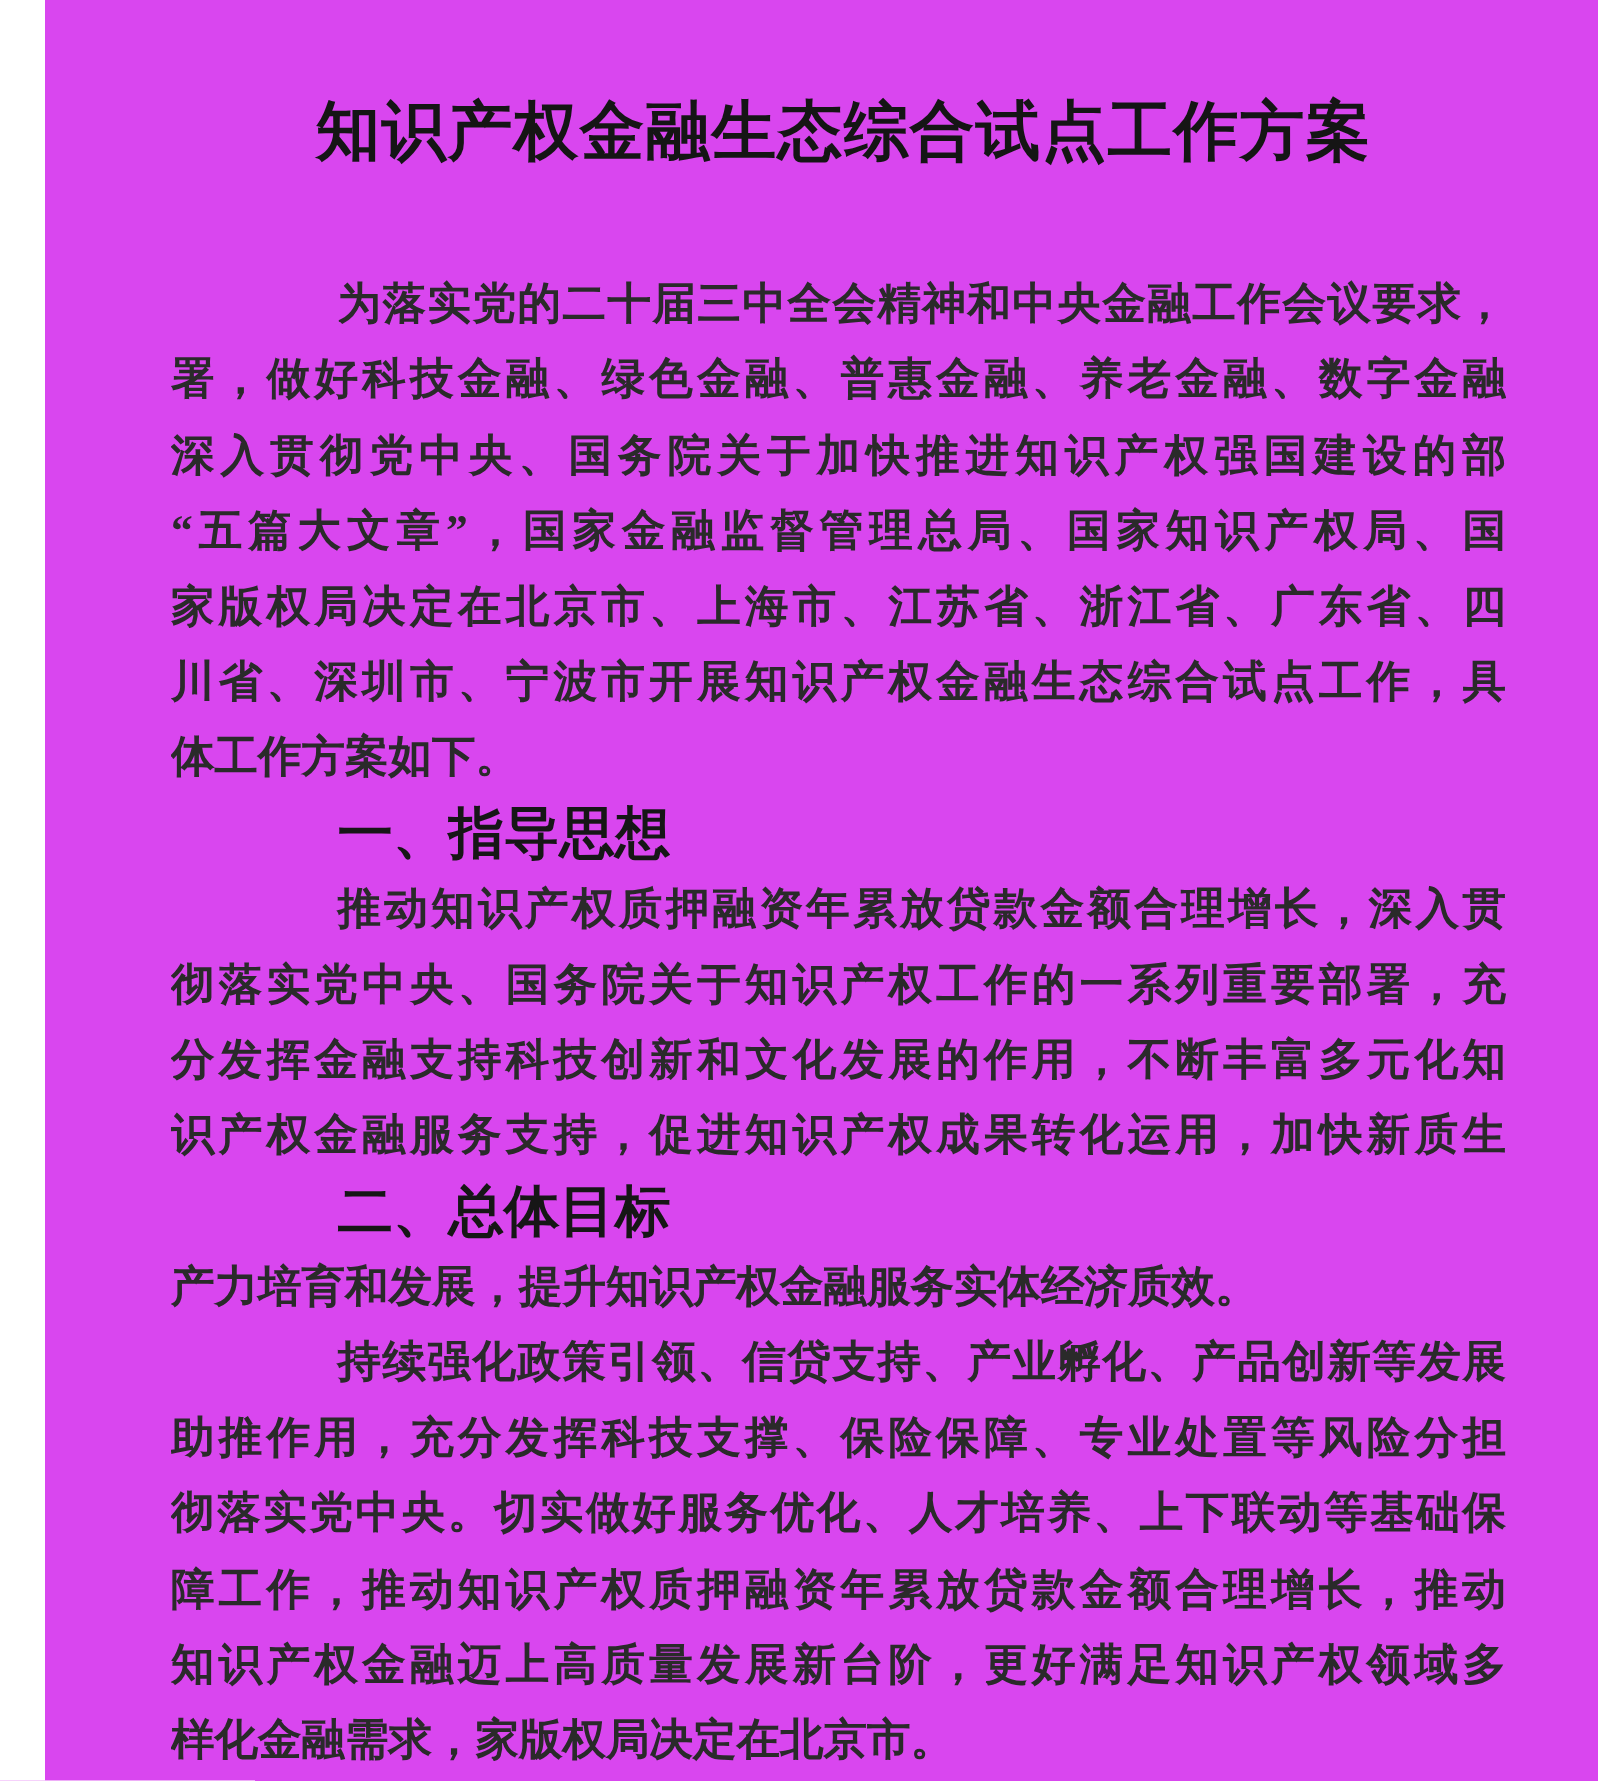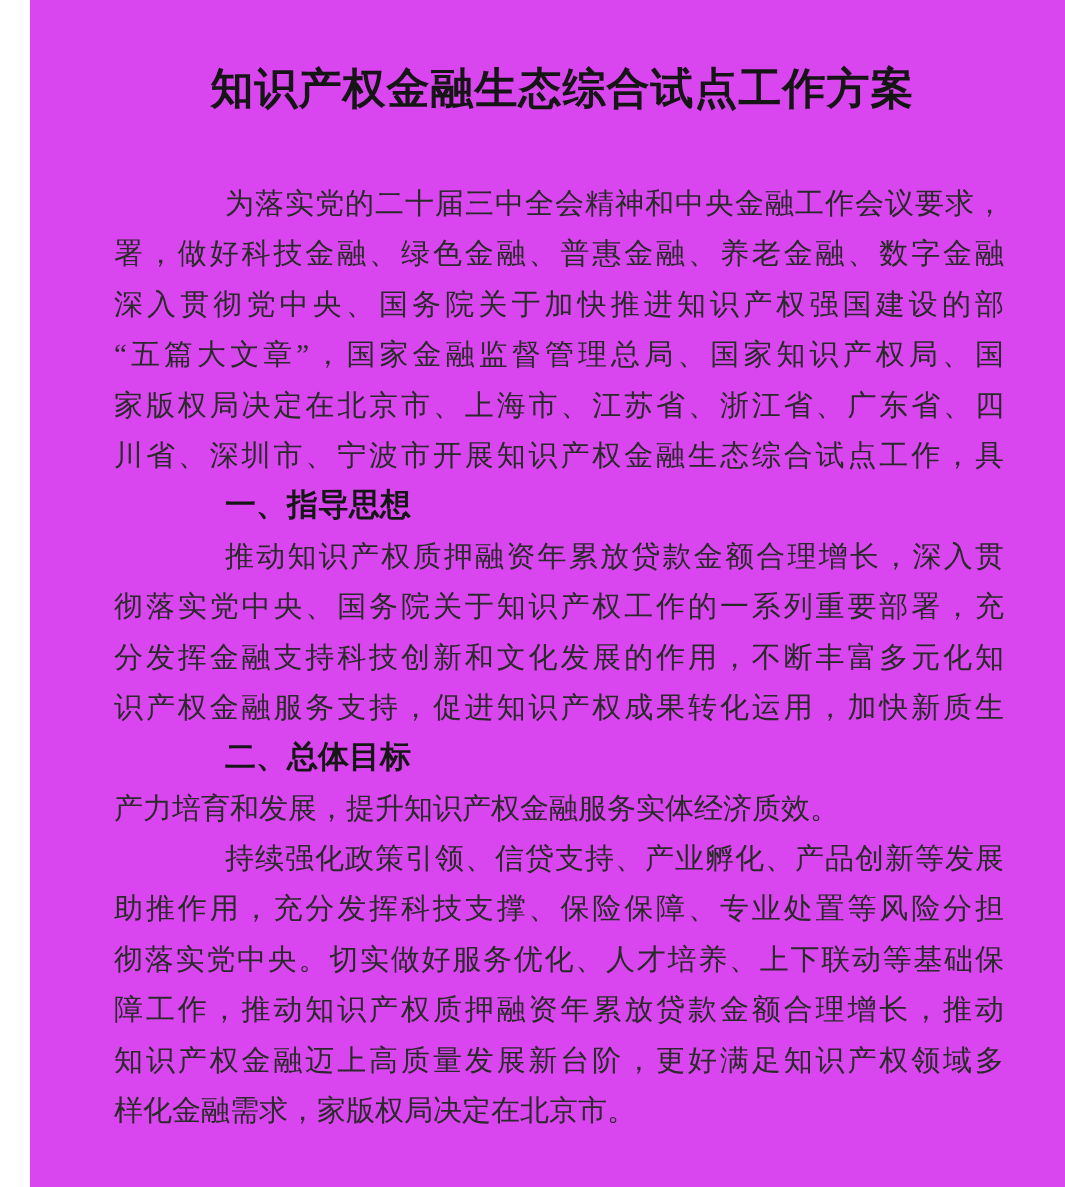"为落实党的二十届三中全会精神和中央金融工作会议要求，" .row { font-weight: none -> bold }
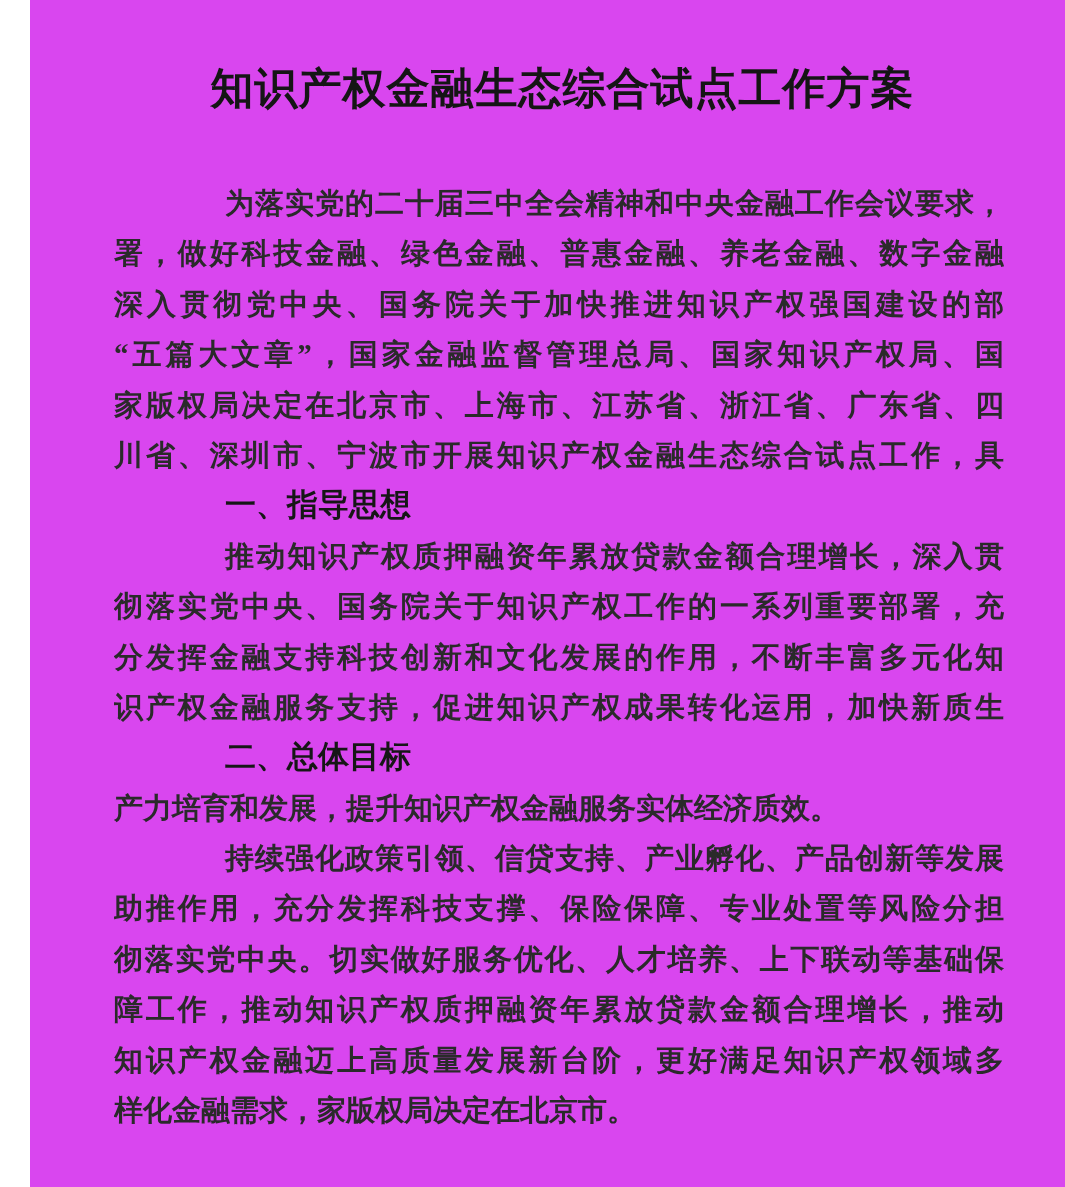"体工作方案如下。" div.row { html: none -> <div>体工作方案如下。</div> }
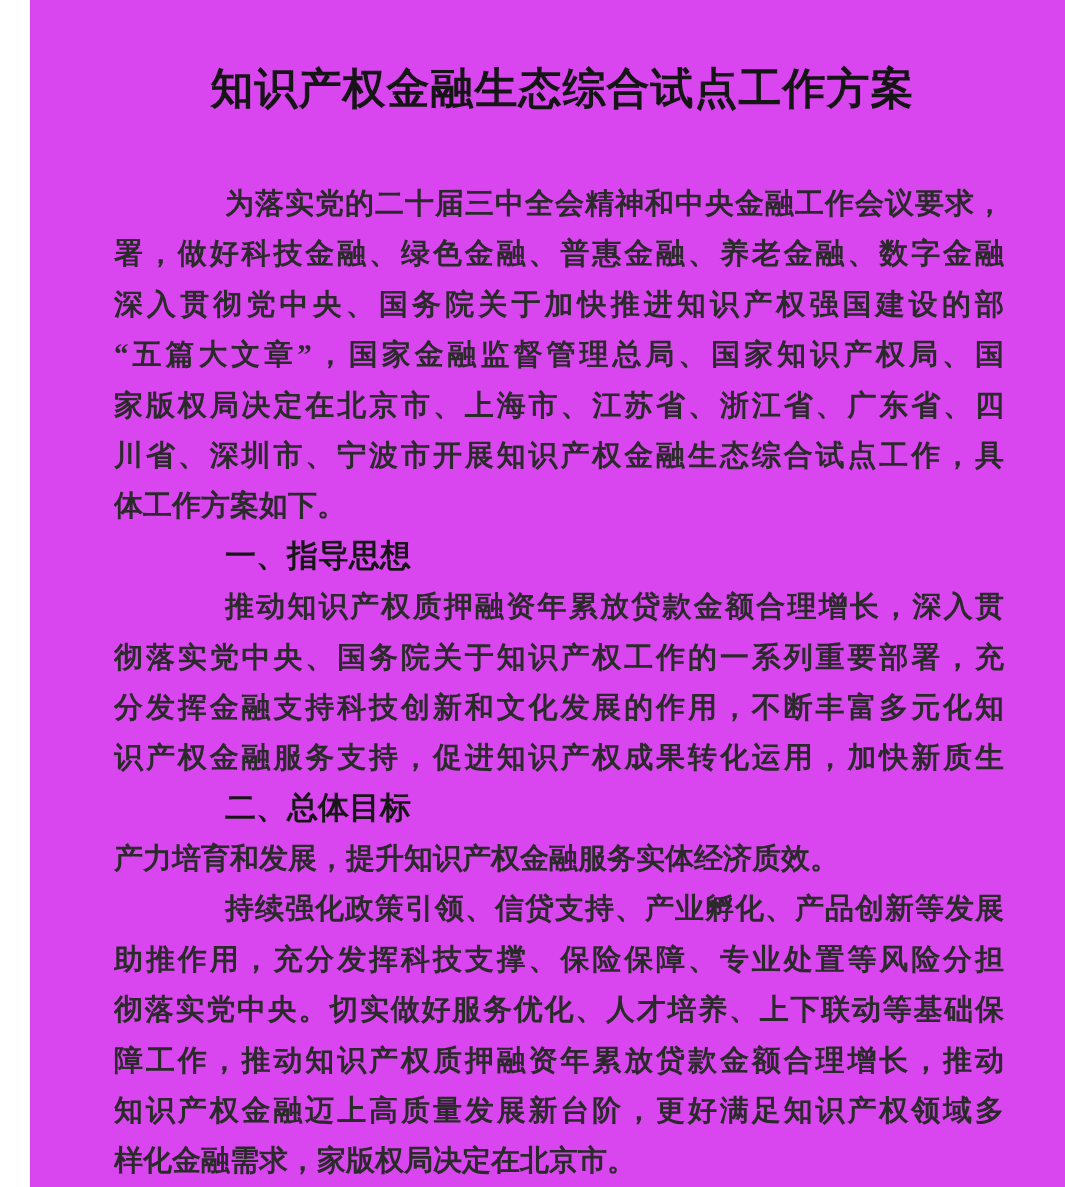"一、指导思想" .heading { font-size: 31px -> 37px }
